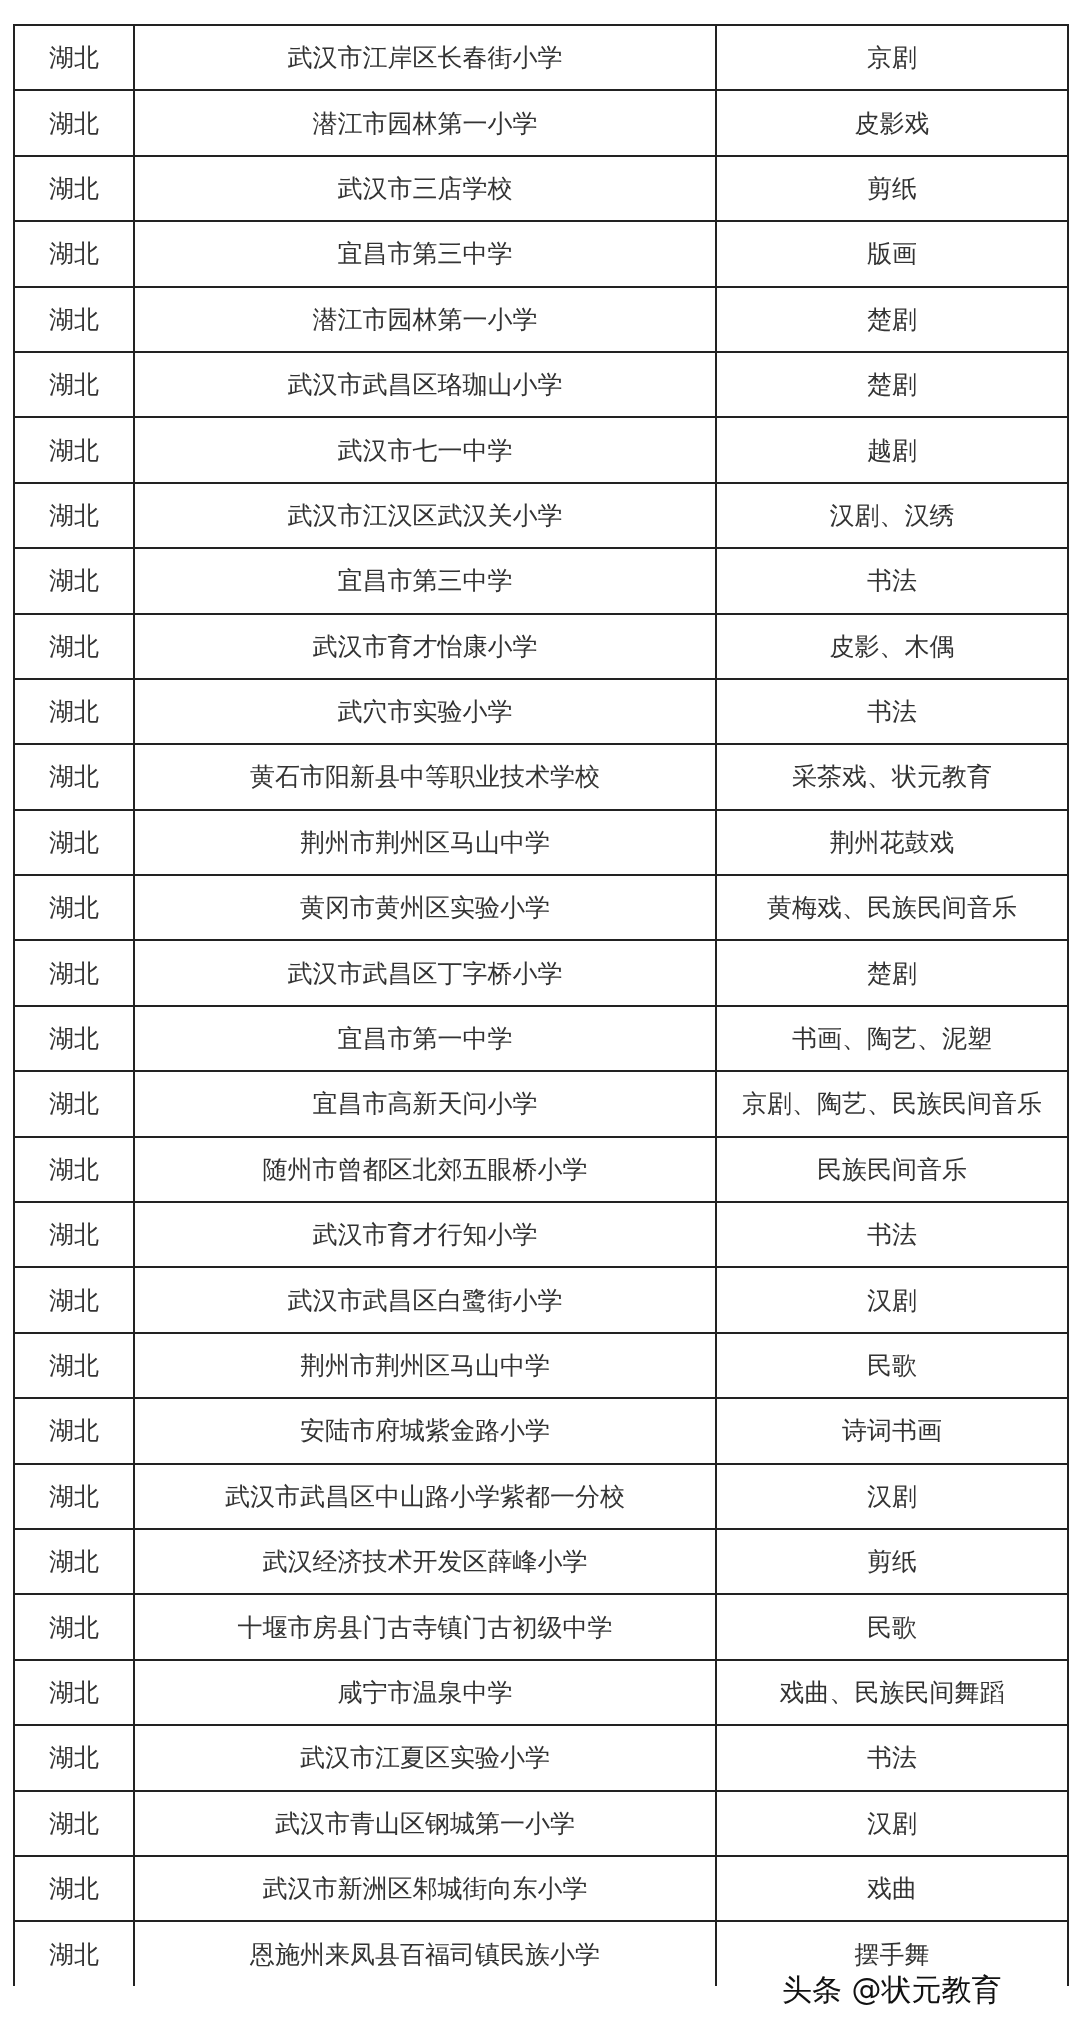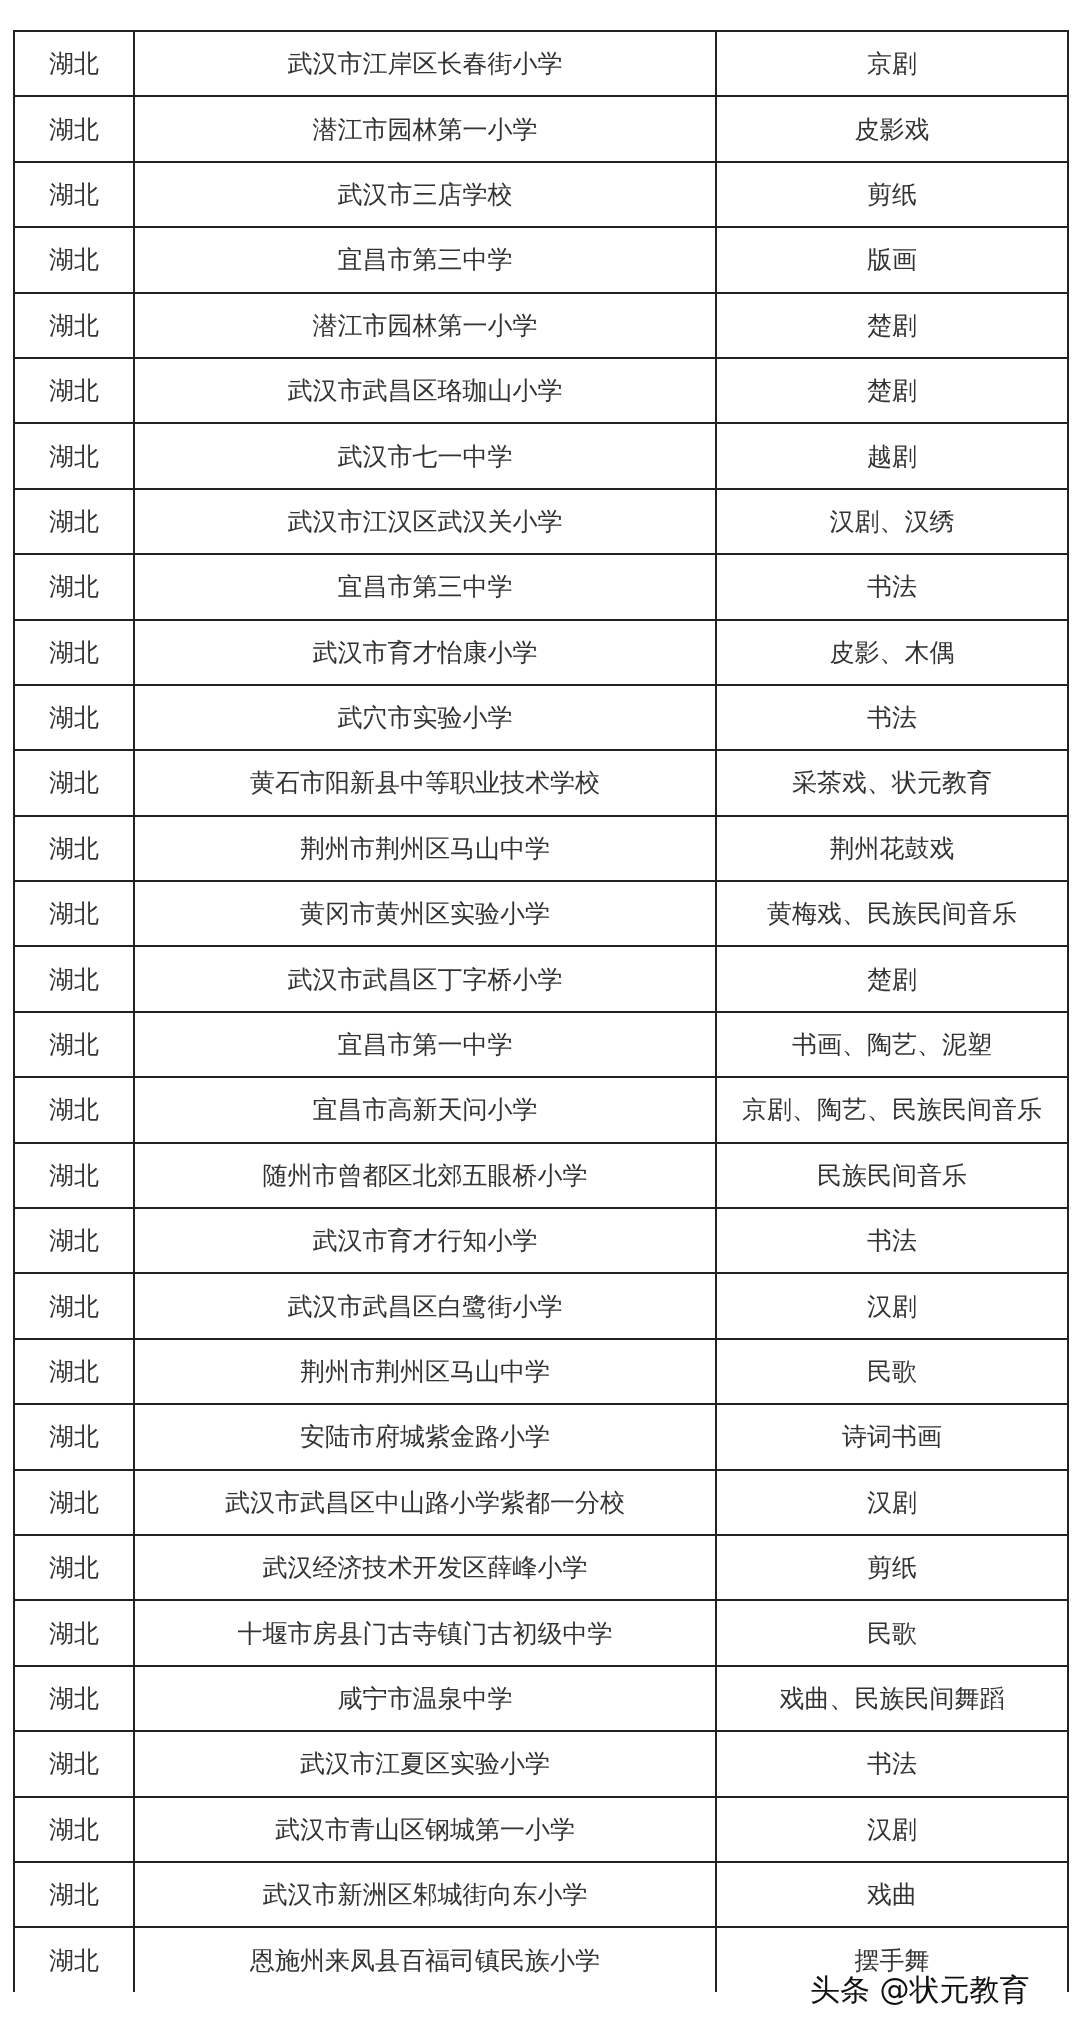"湖北" .doc-table { top: 30px -> 24px }
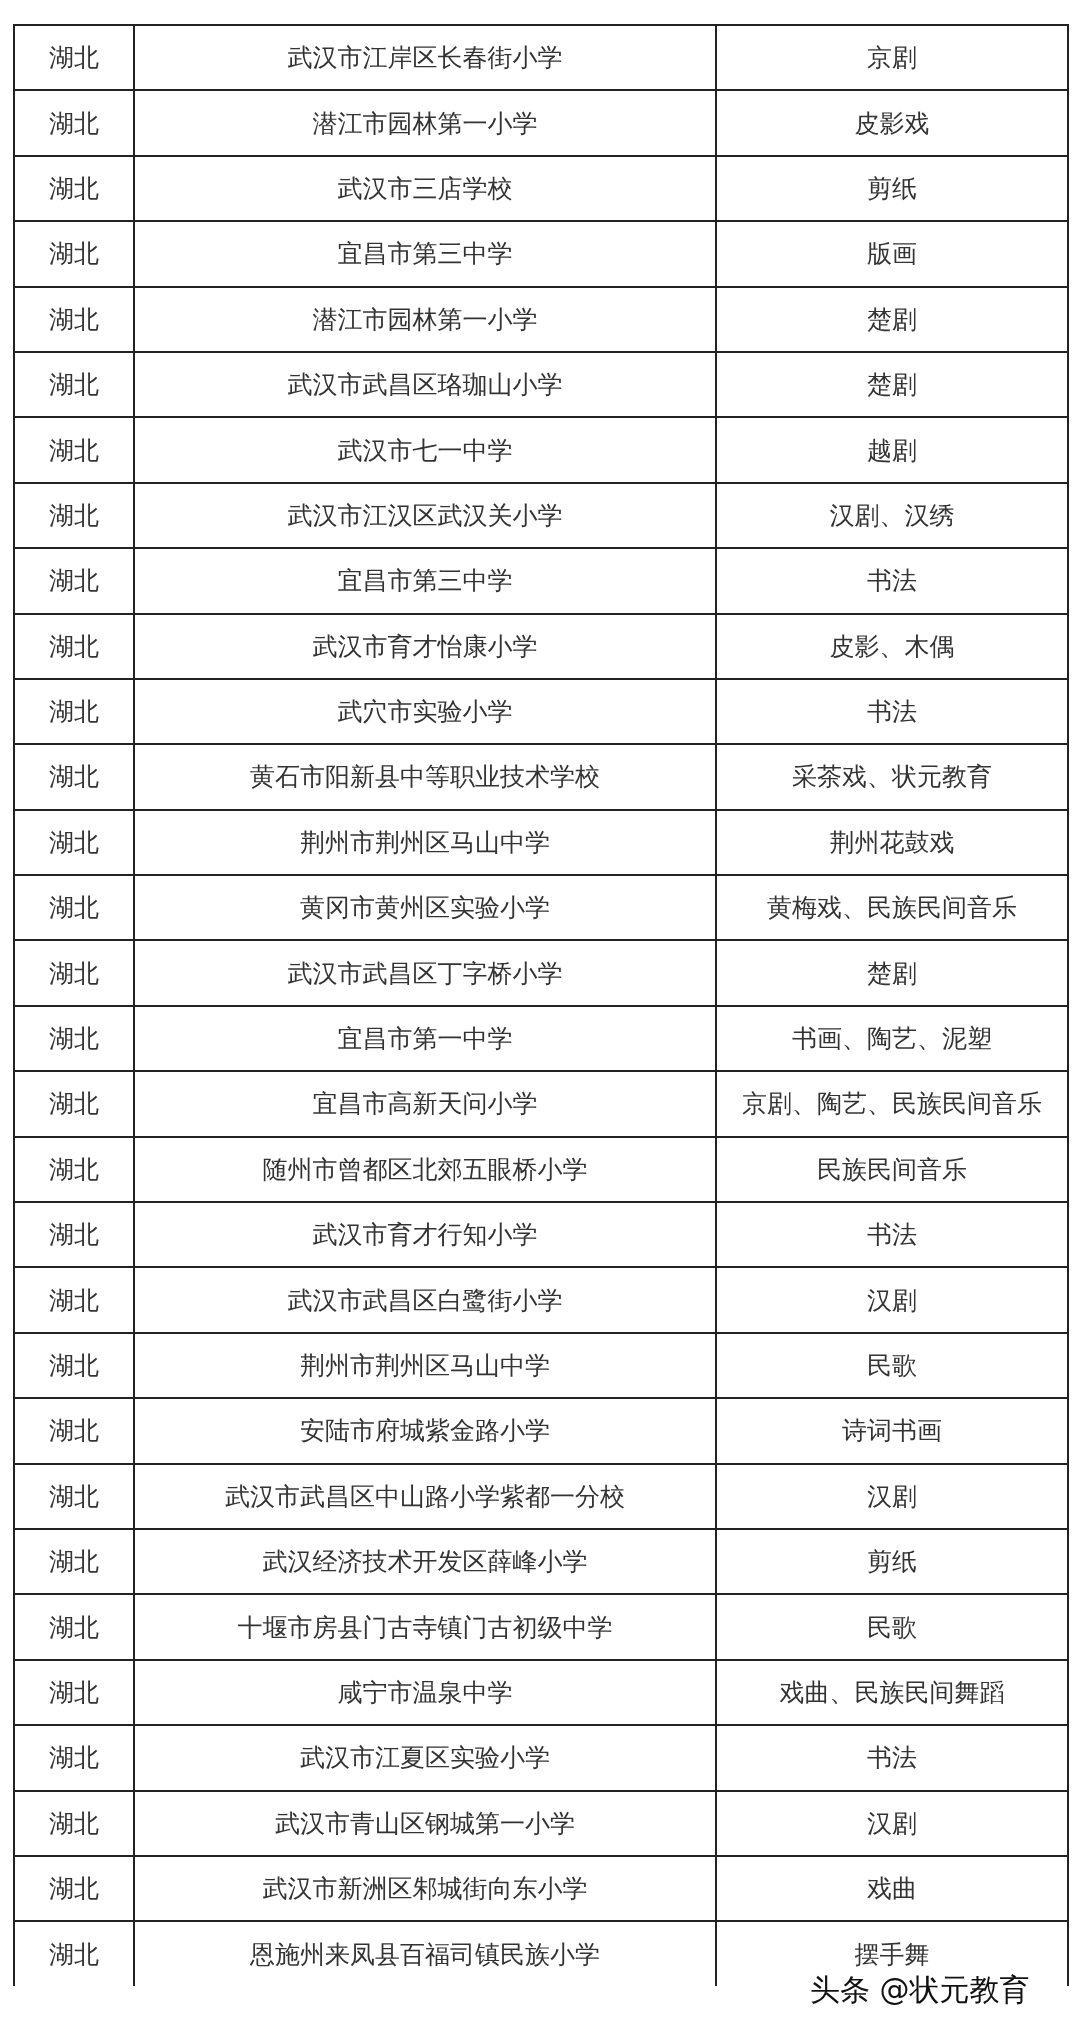"头条 @状元教育" .watermark { left: 810px -> 782px }
